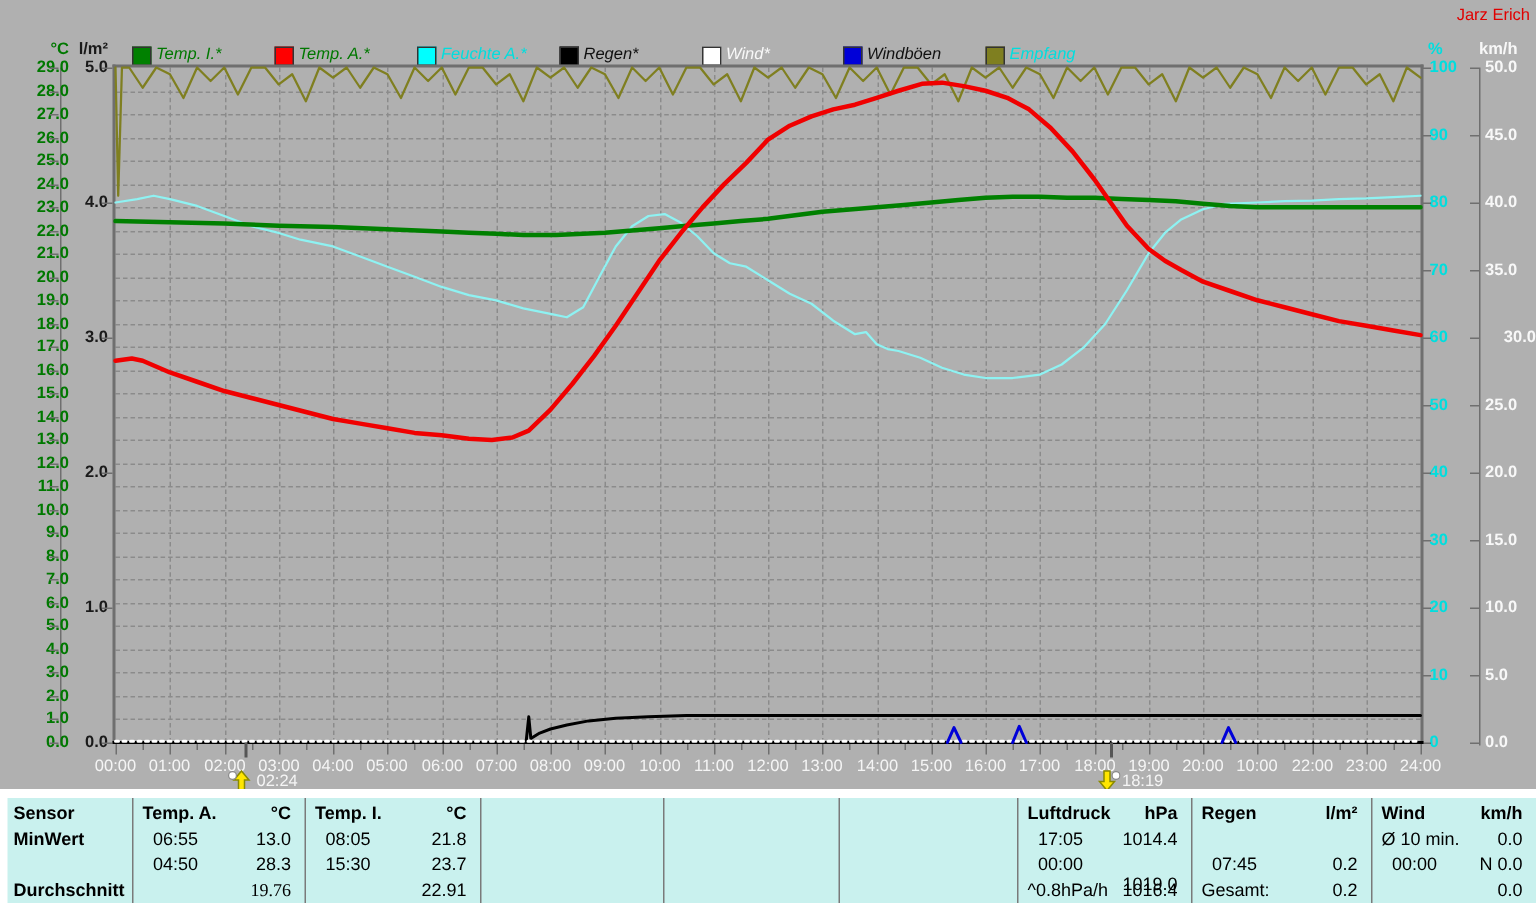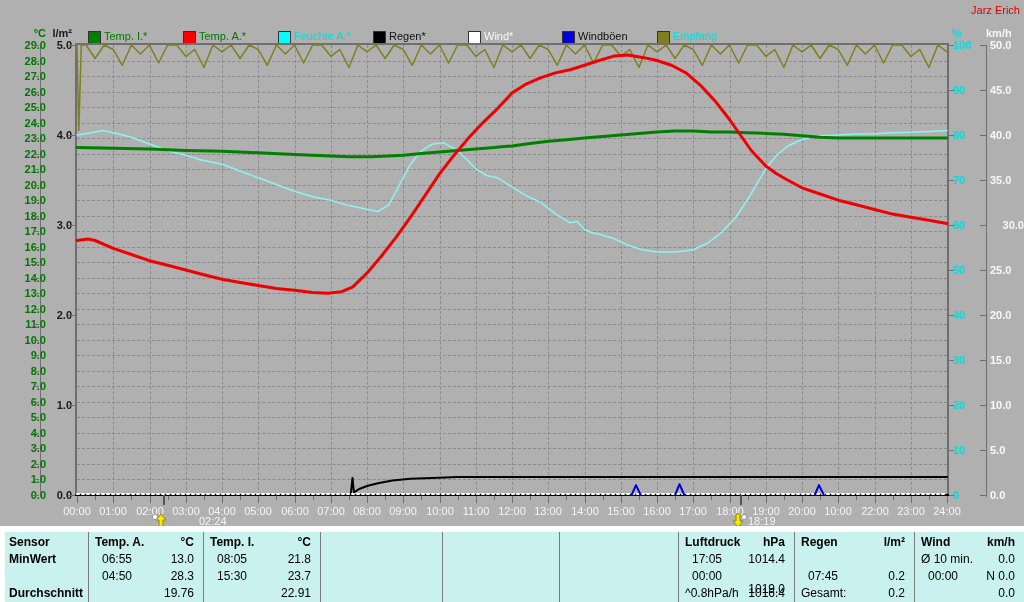"Temp. I.*" .legend-text { font-style: none -> italic }
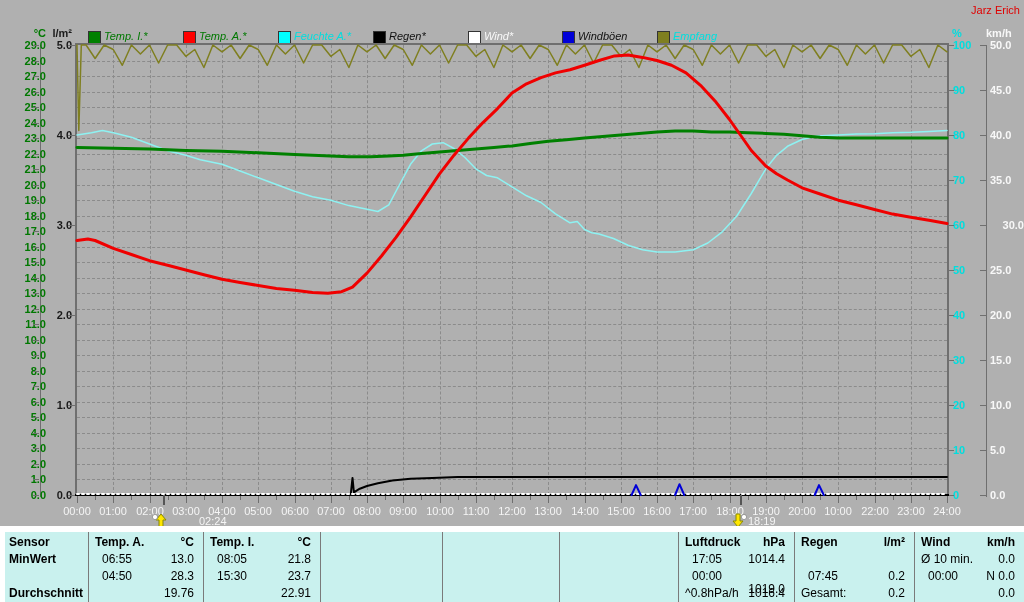"02:24" div.marker-label { margin-left: 28px -> none }
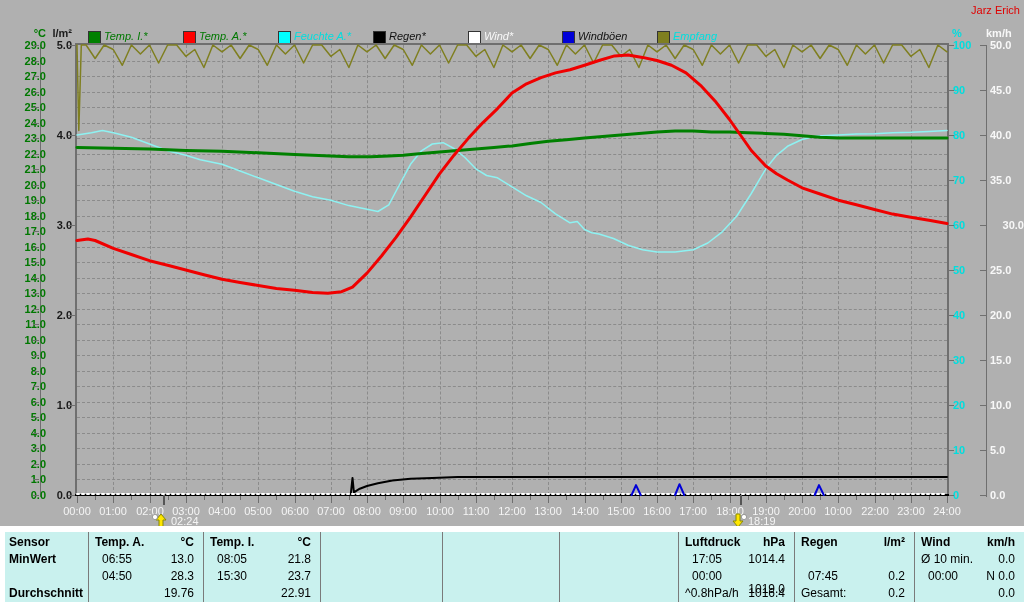"19.76" div.tcell { font-family: none -> Liberation Serif, serif }
